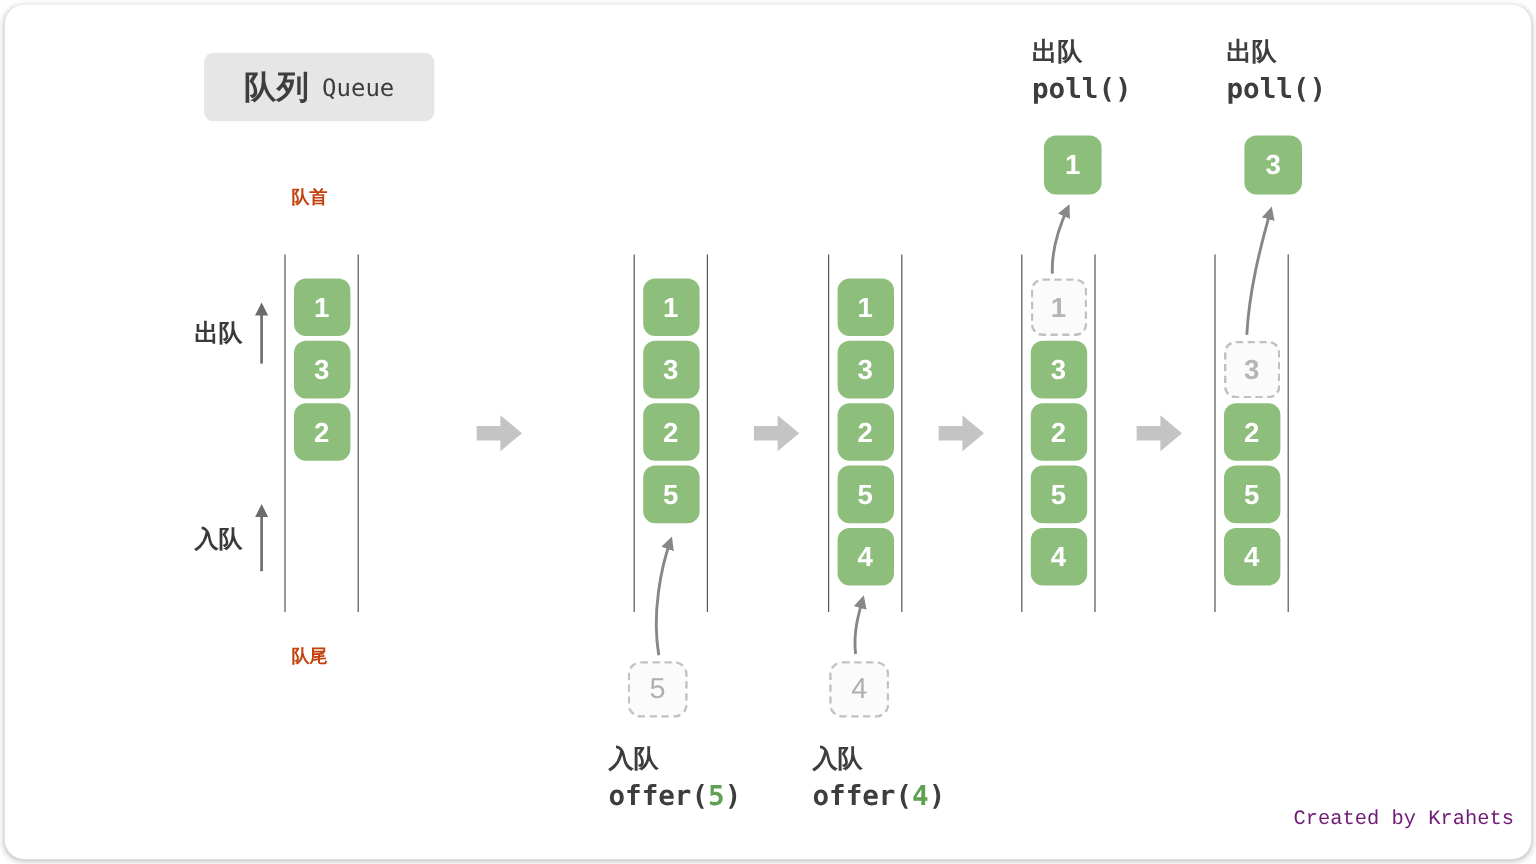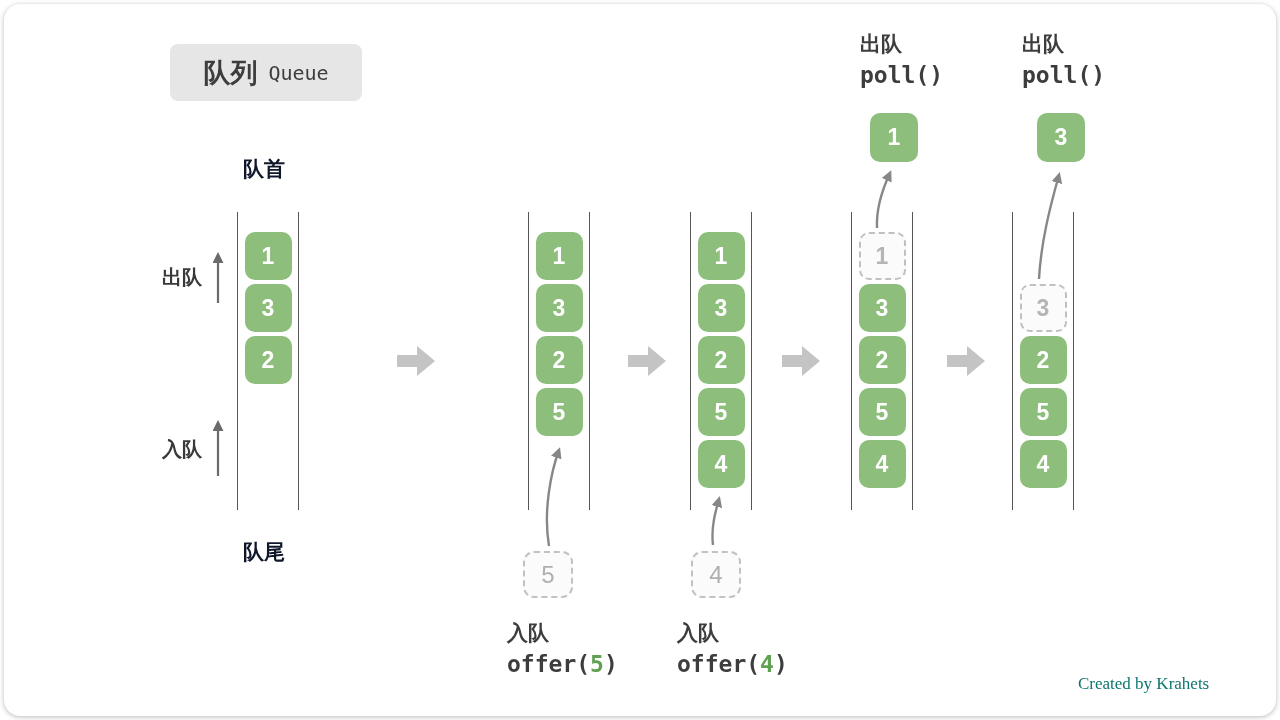"队首" .zh-label { color: #0f172a -> #c2410c; font-size: 21px -> 15px }
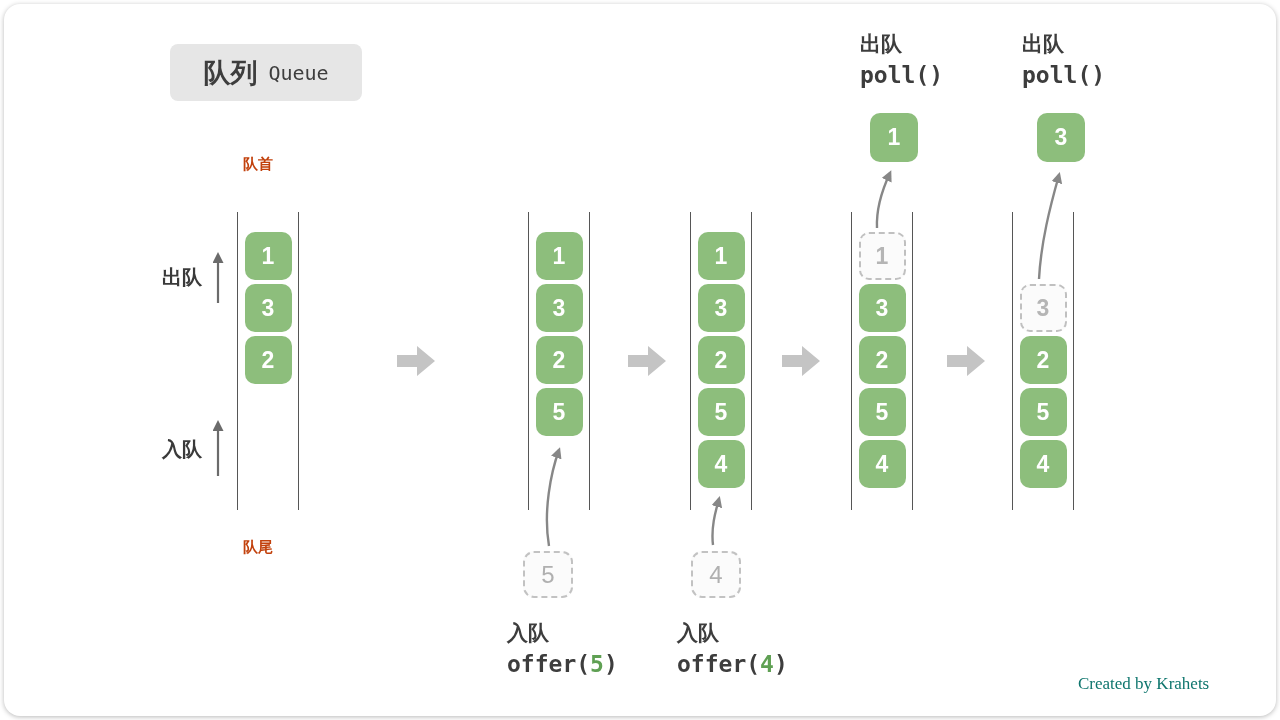"Created by Krahets" .watermark { color: #0f766e -> #701a75; font-family: Liberation Serif, serif -> Liberation Mono, monospace }
